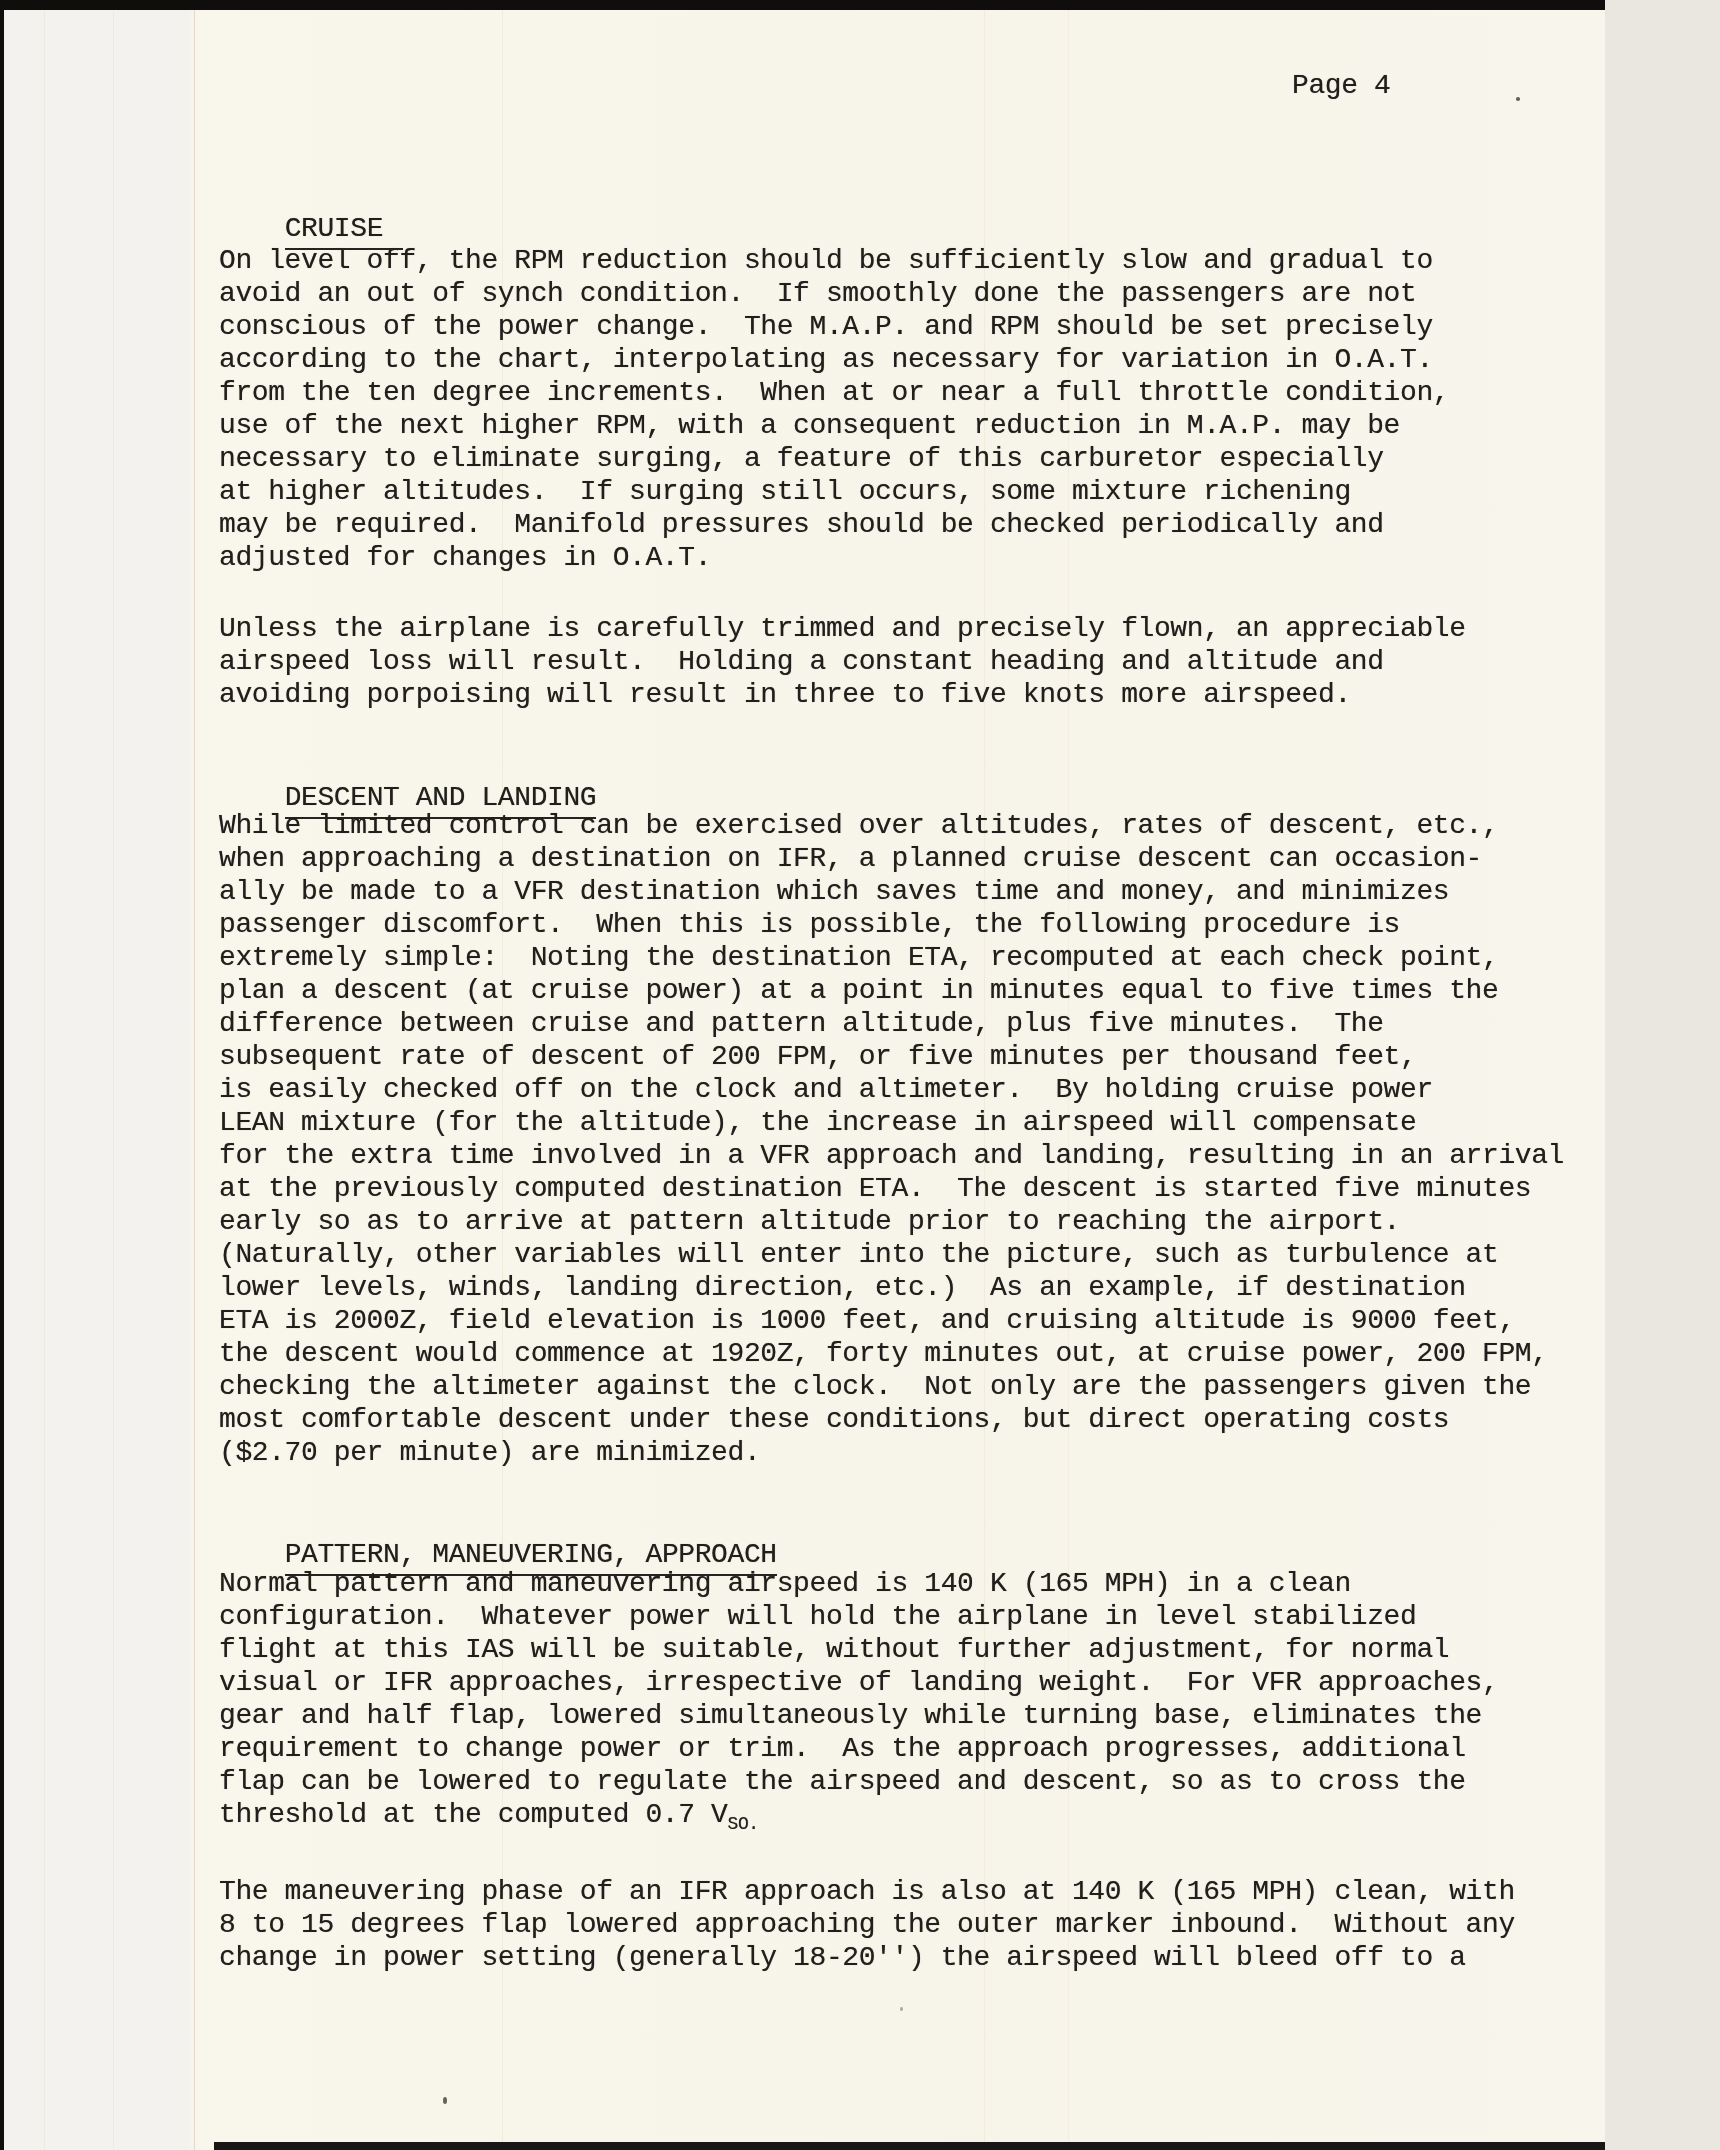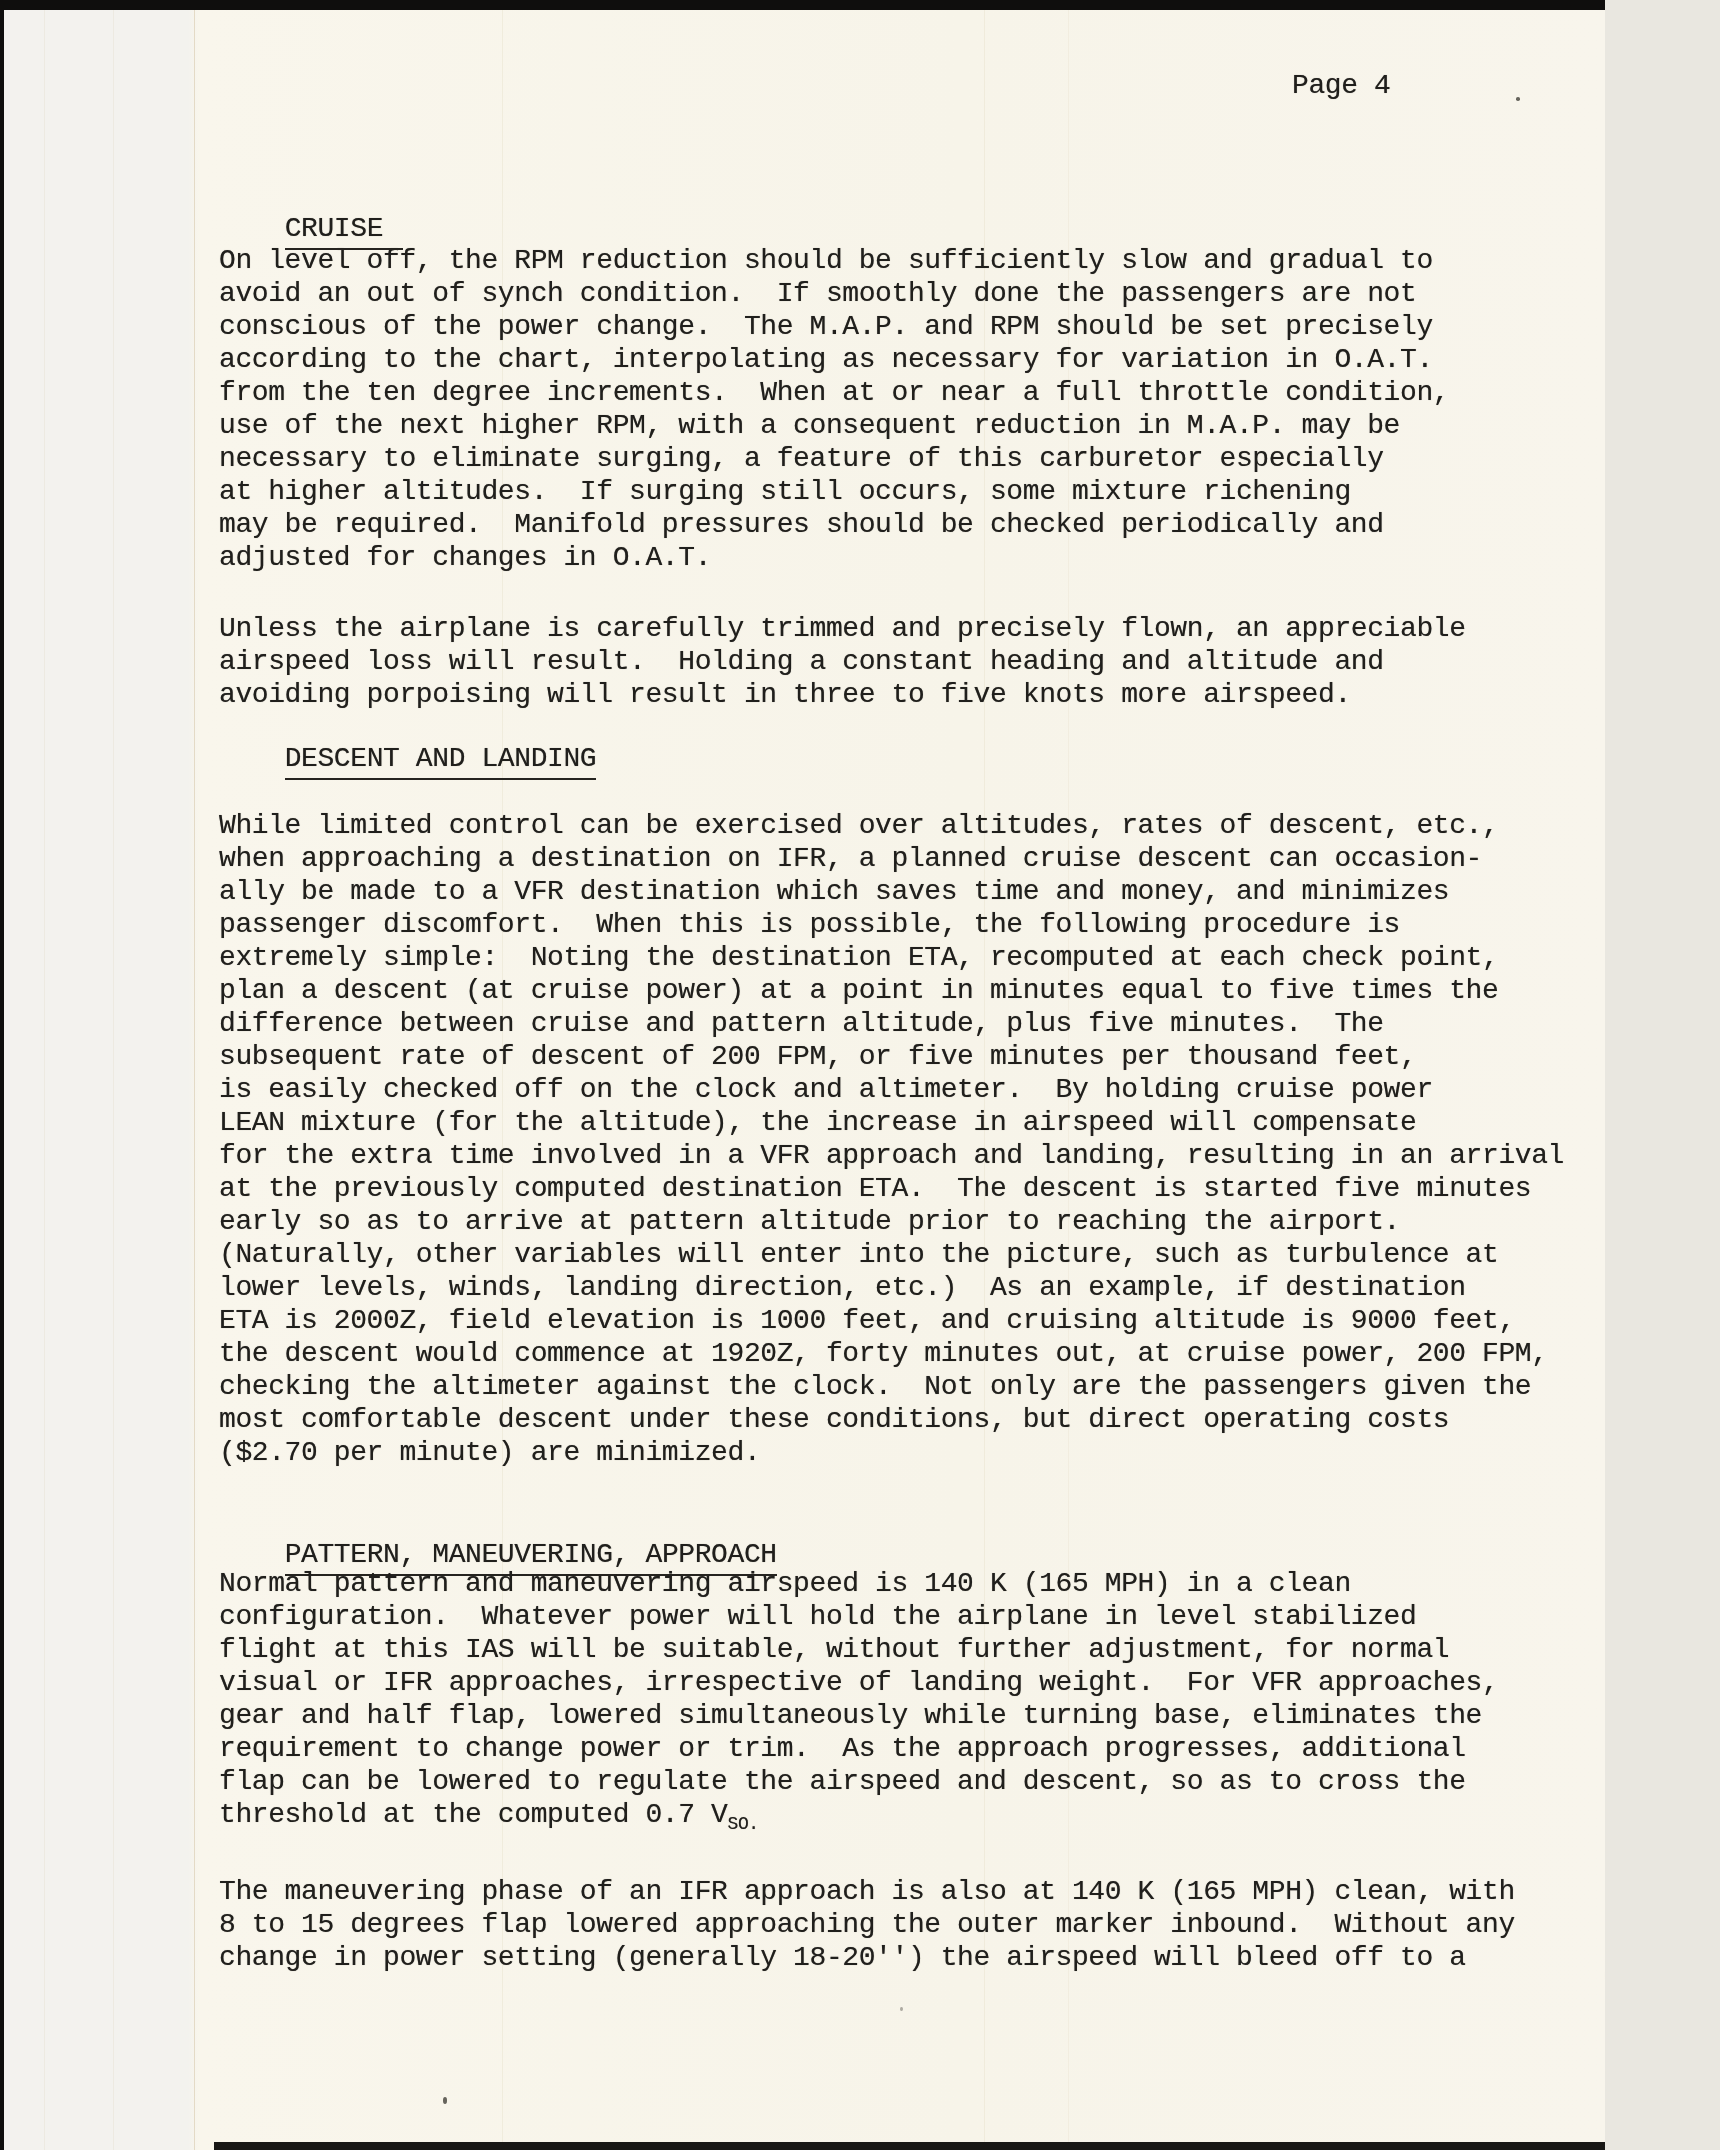"DESCENT AND LANDING" div.txt { top: 709px -> 748px }
